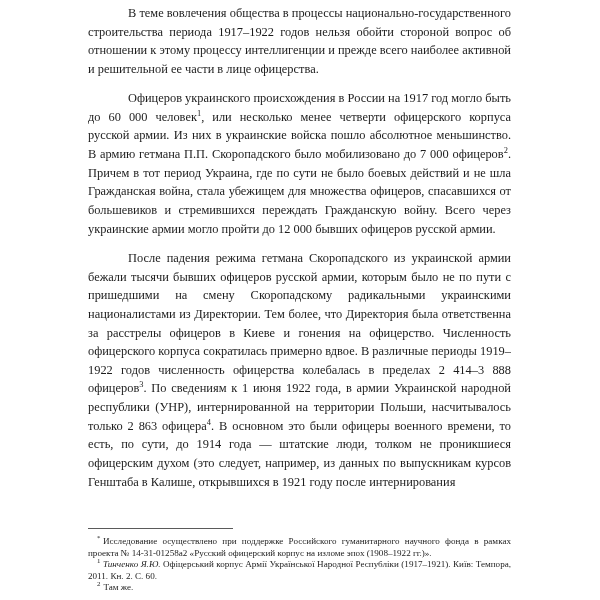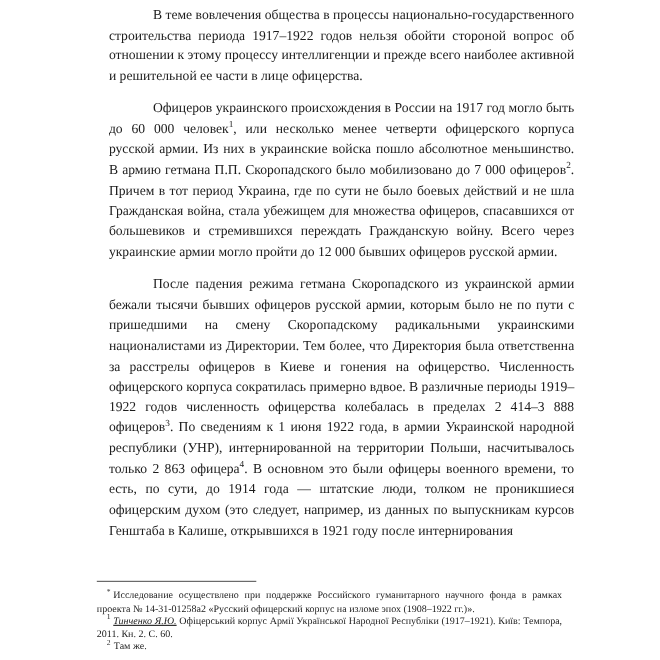"В теме вовлечения общества в" .body-block { left: 99px -> 88px }
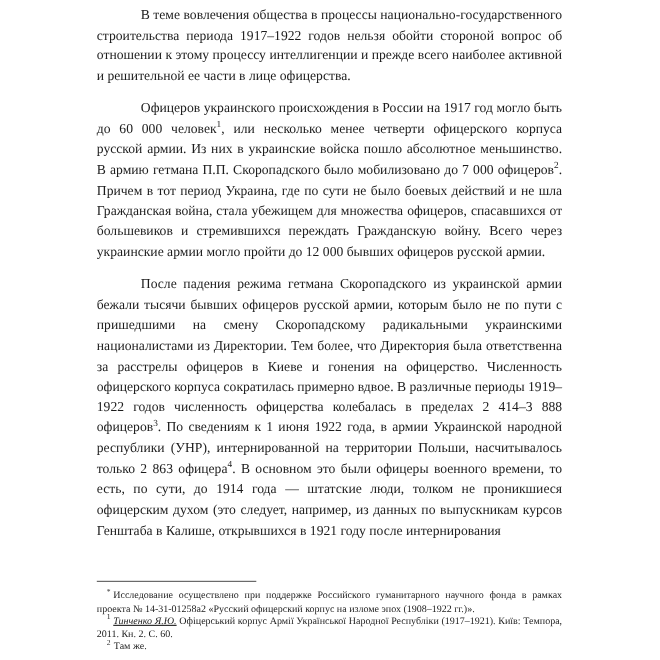"Тинченко Я.Ю." .ital { text-decoration: underline -> none }
